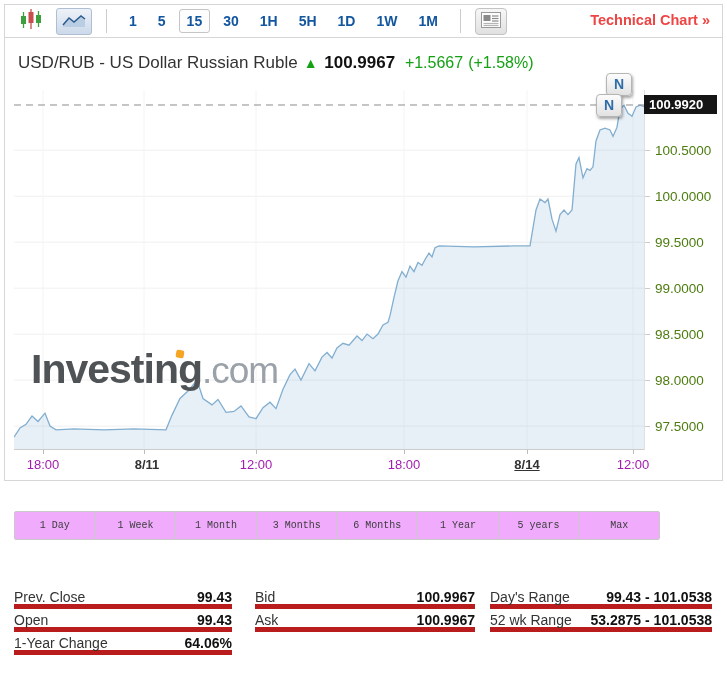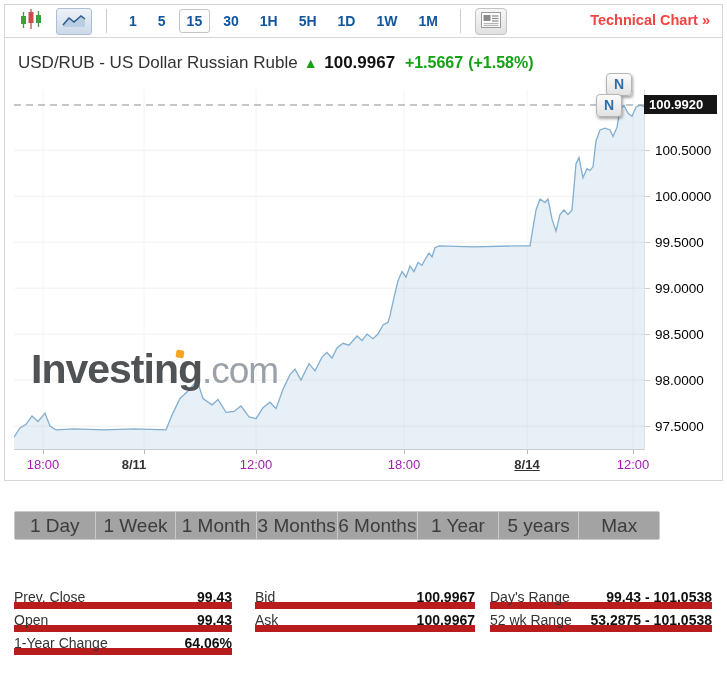"+1.5667" .change, .change-pct { font-weight: bold -> normal }
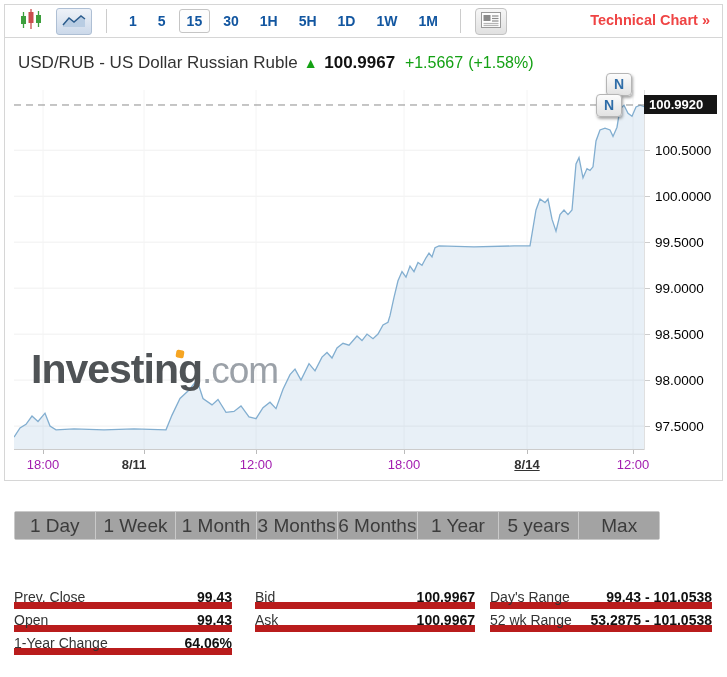"100.5000" .y-label { color: #000000 -> #4d7c0f }
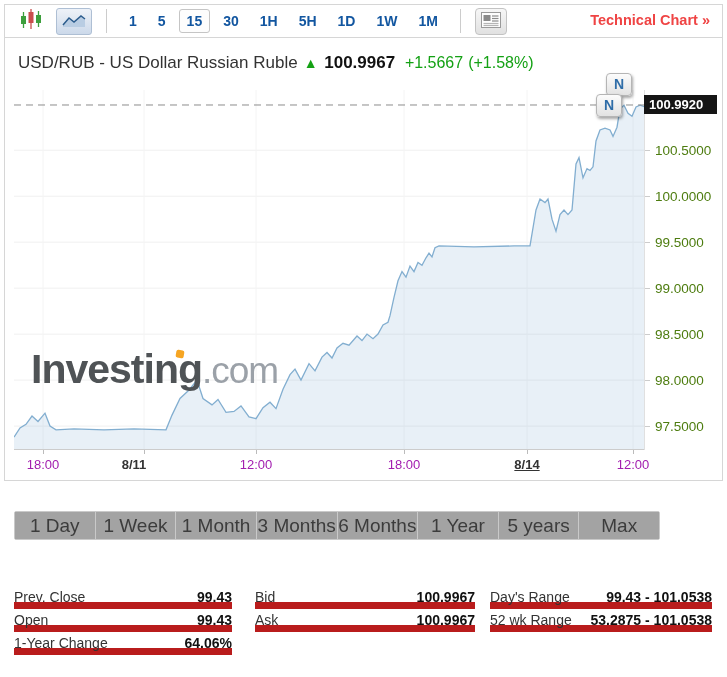"8/11" div.x-label { left: 129px -> 142px }
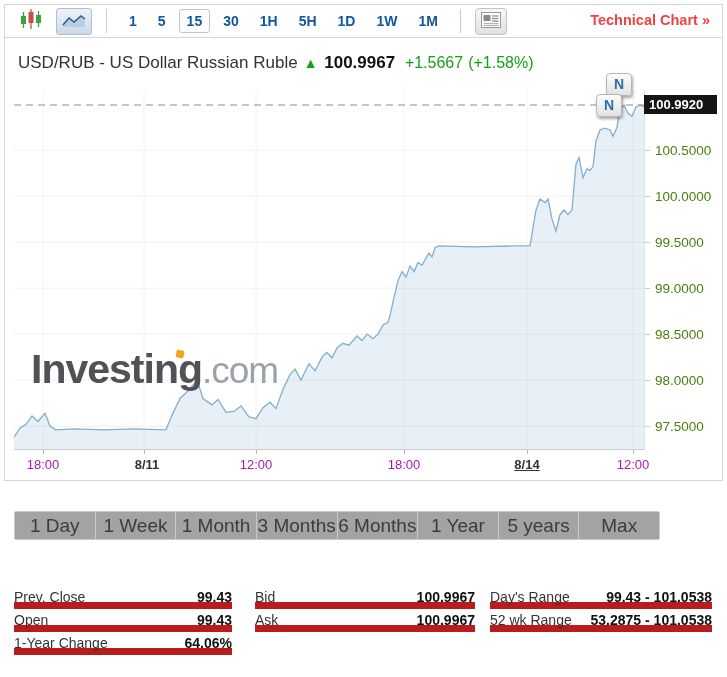"1 Day" .period-btn { background: #a3a3a3 -> #f0abfc; font-family: Liberation Sans, sans-serif -> Liberation Mono, monospace; font-size: 19px -> 10px }
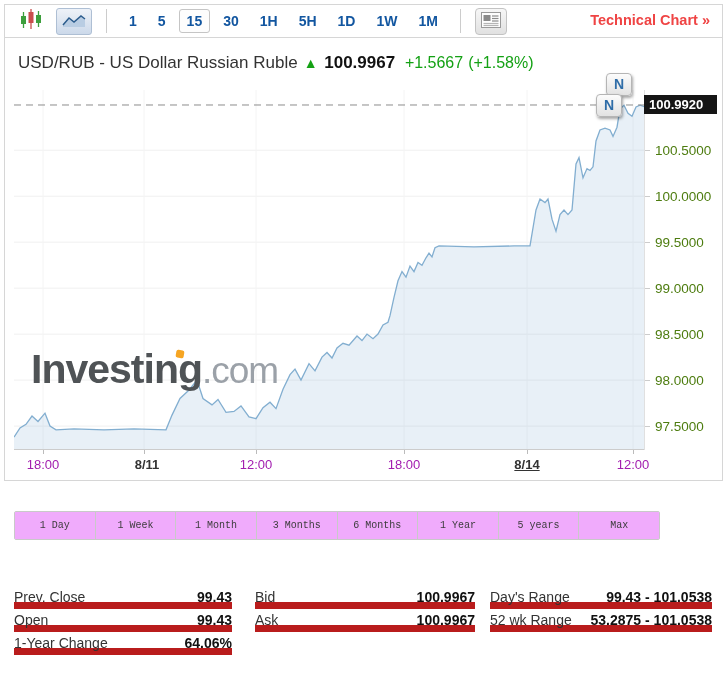"Prev. Close" .stat-row { border-bottom: 7px solid #b91c1c -> 5px solid #b91c1c }
